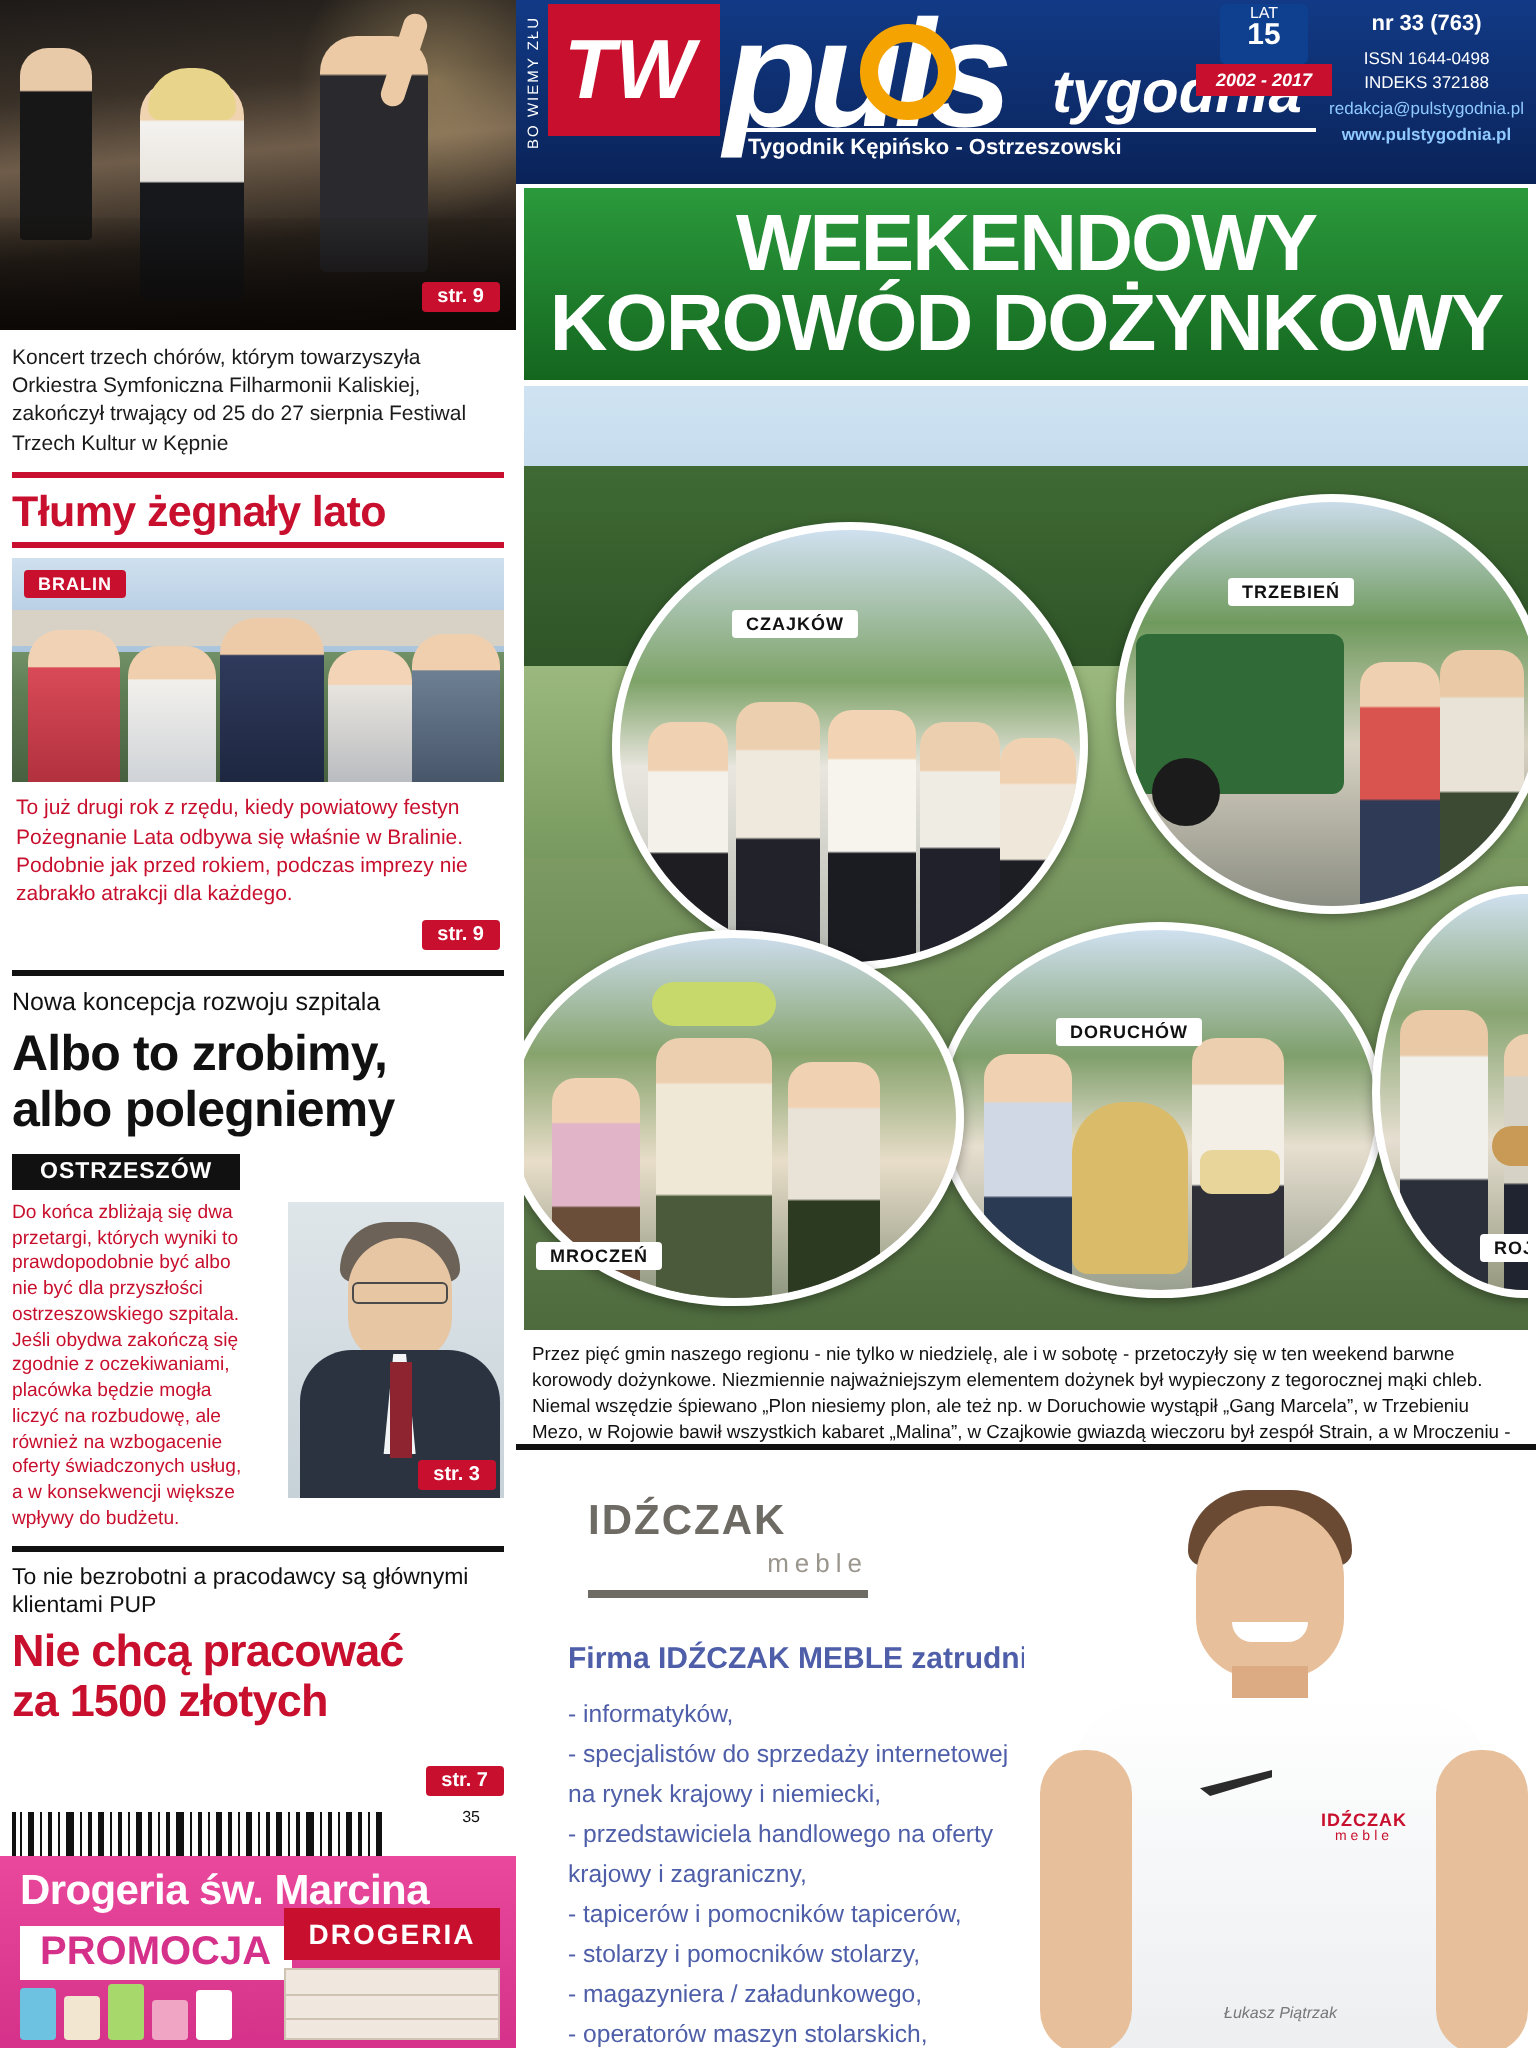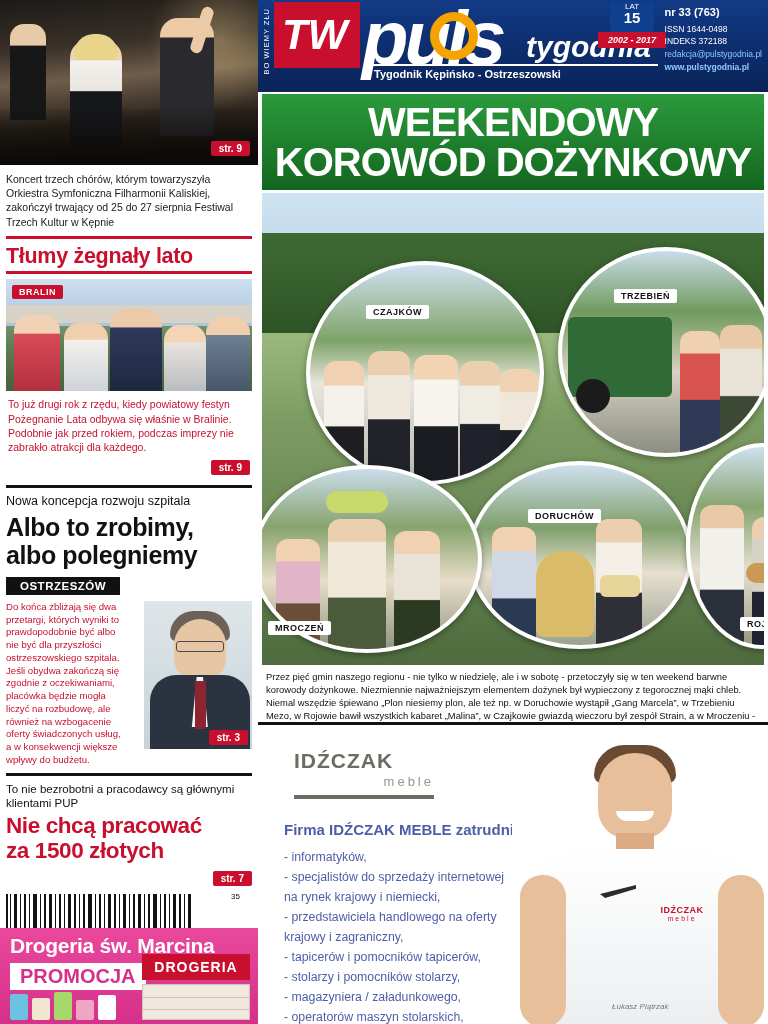"nr 33 (763)" #mast-right { text-align: left -> center }
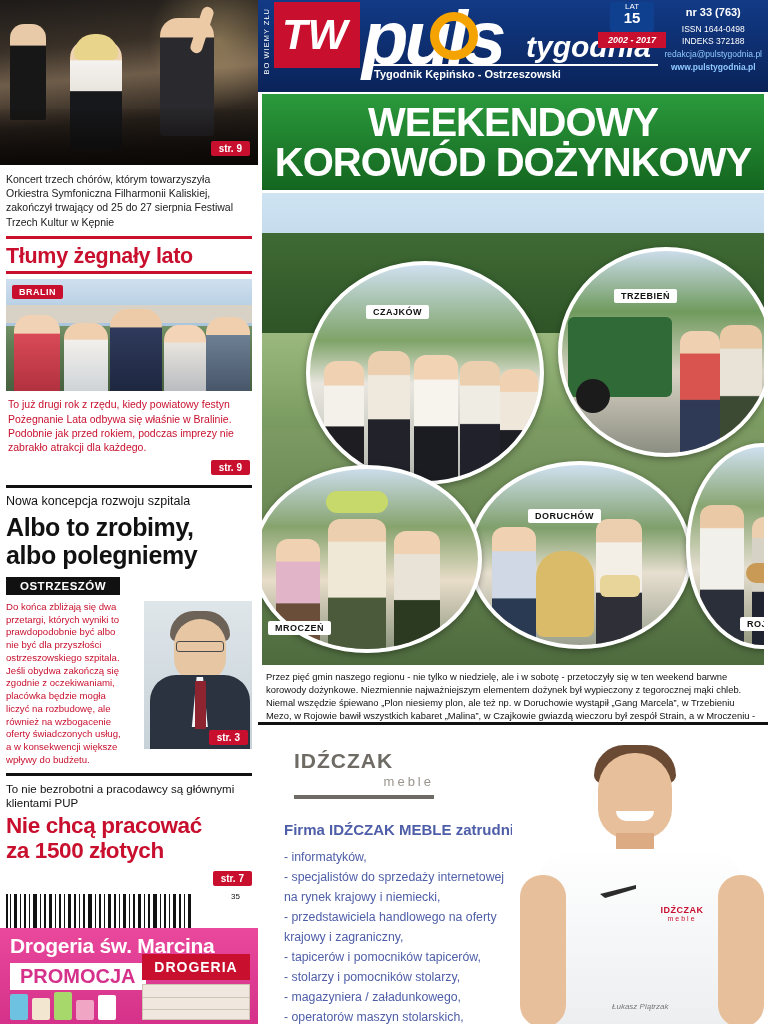"str. 7" #pup-str { margin-top: 4px -> 16px }
